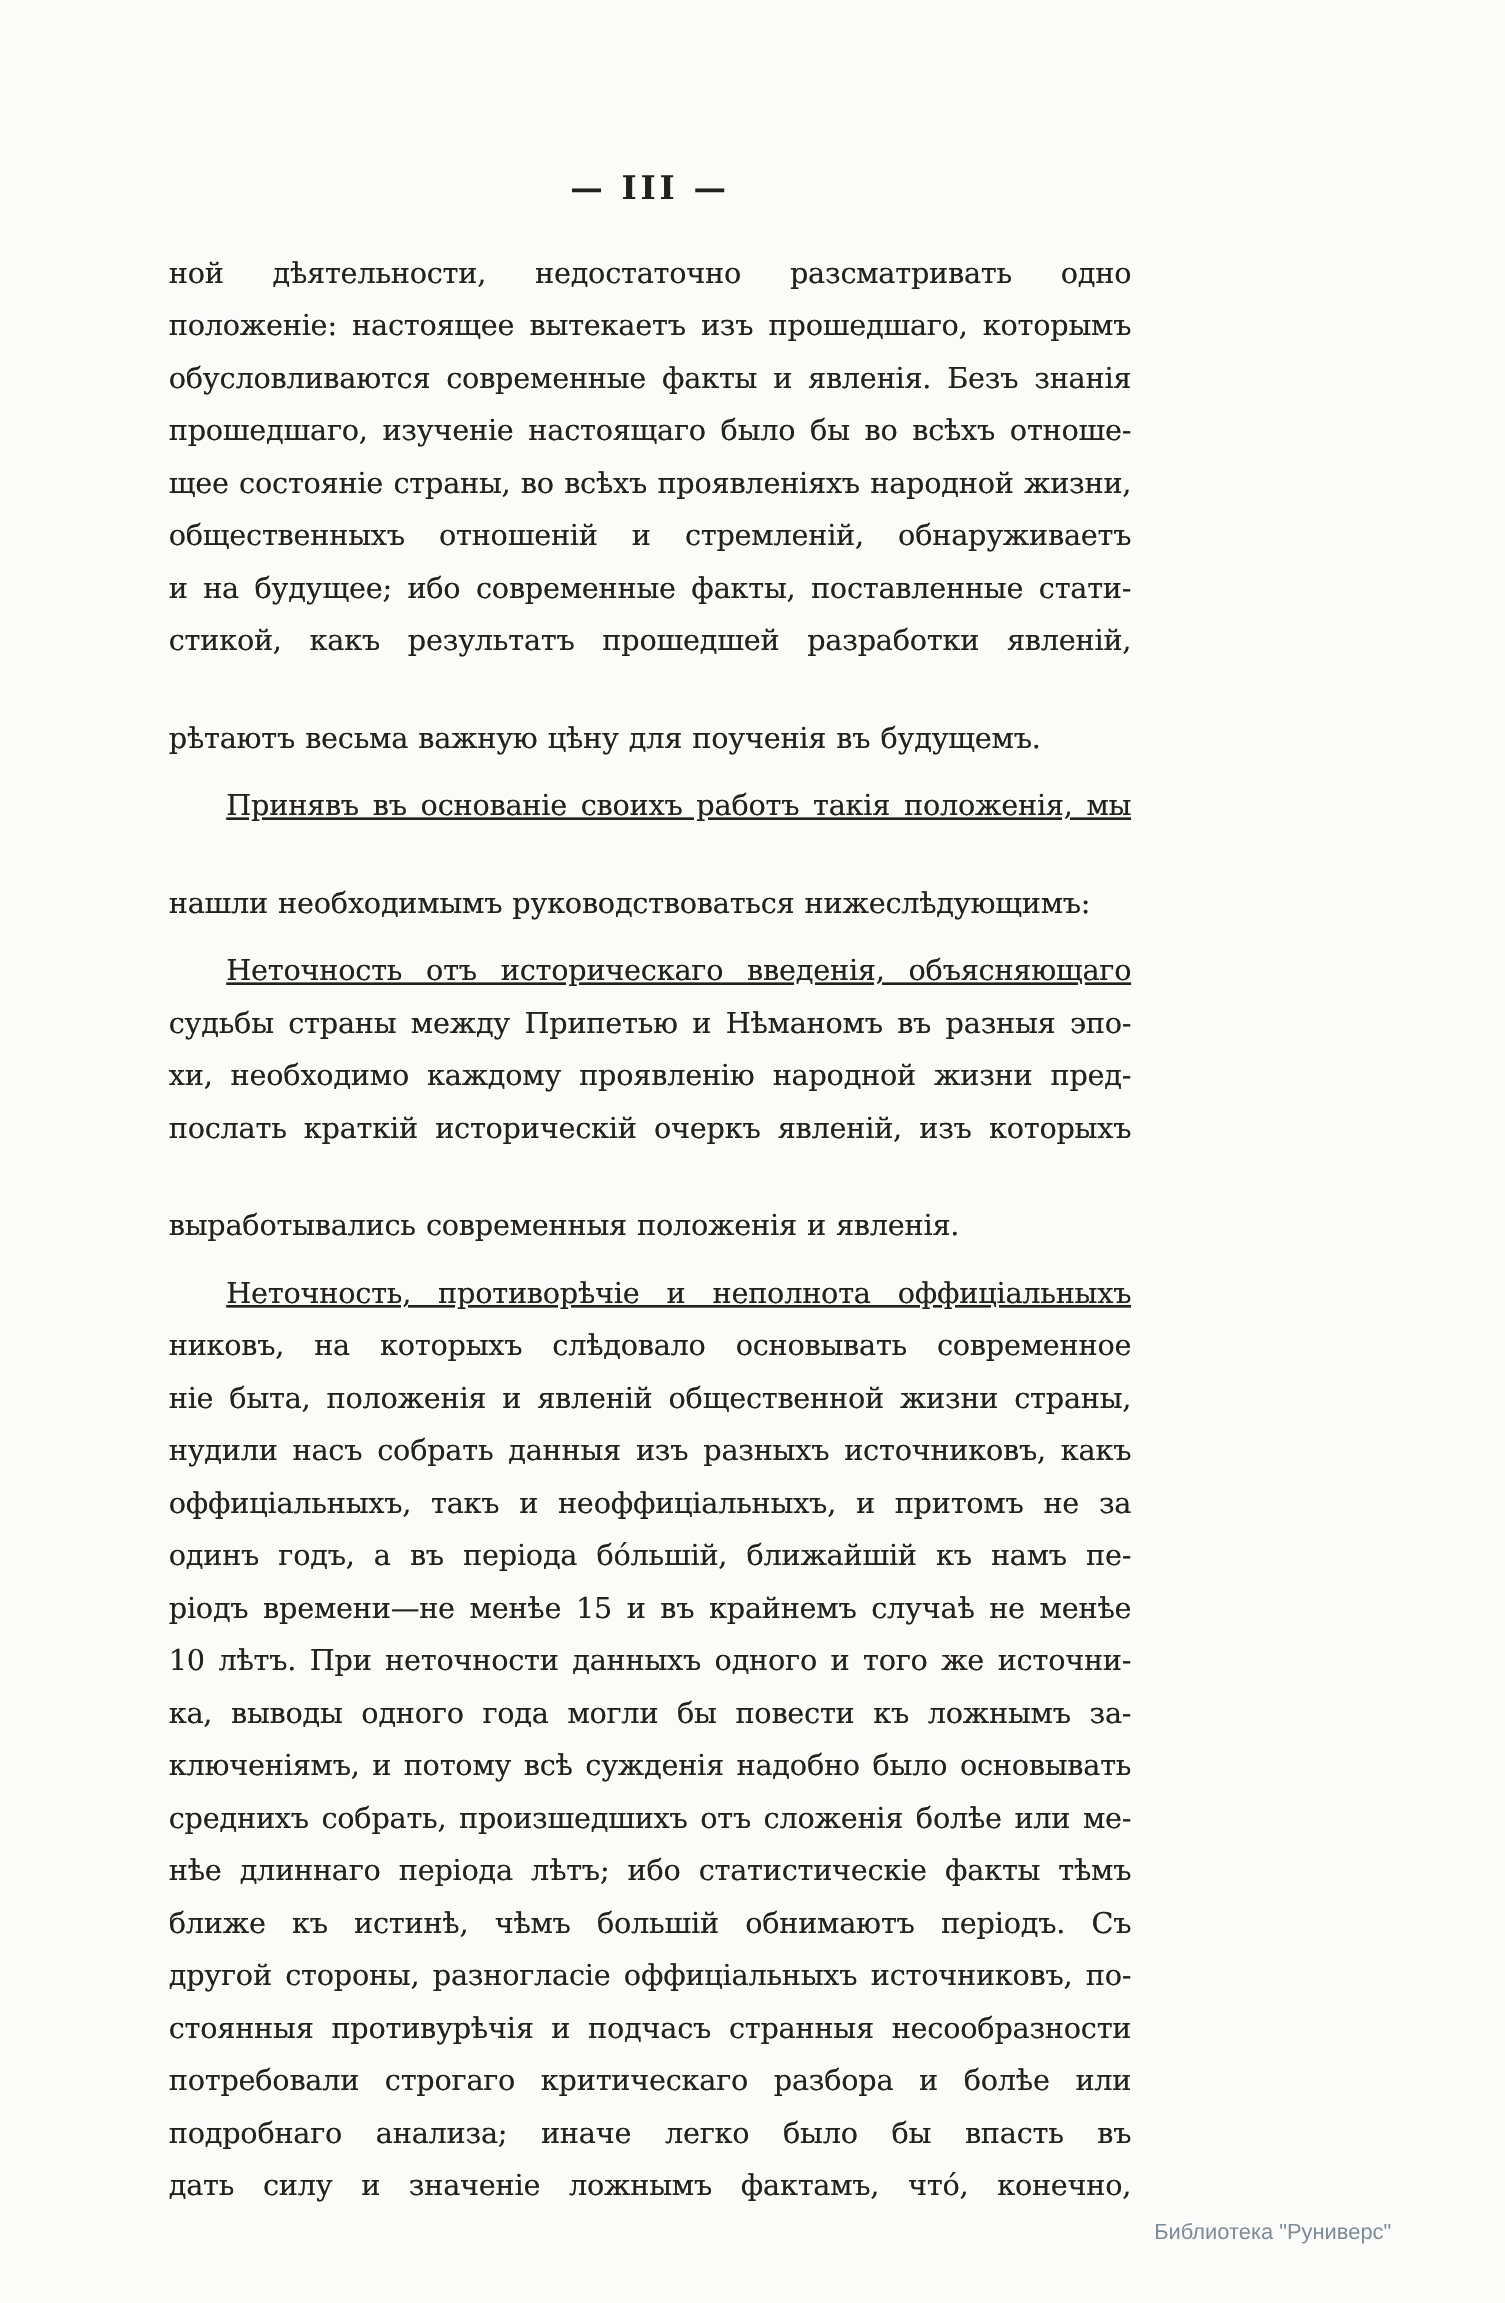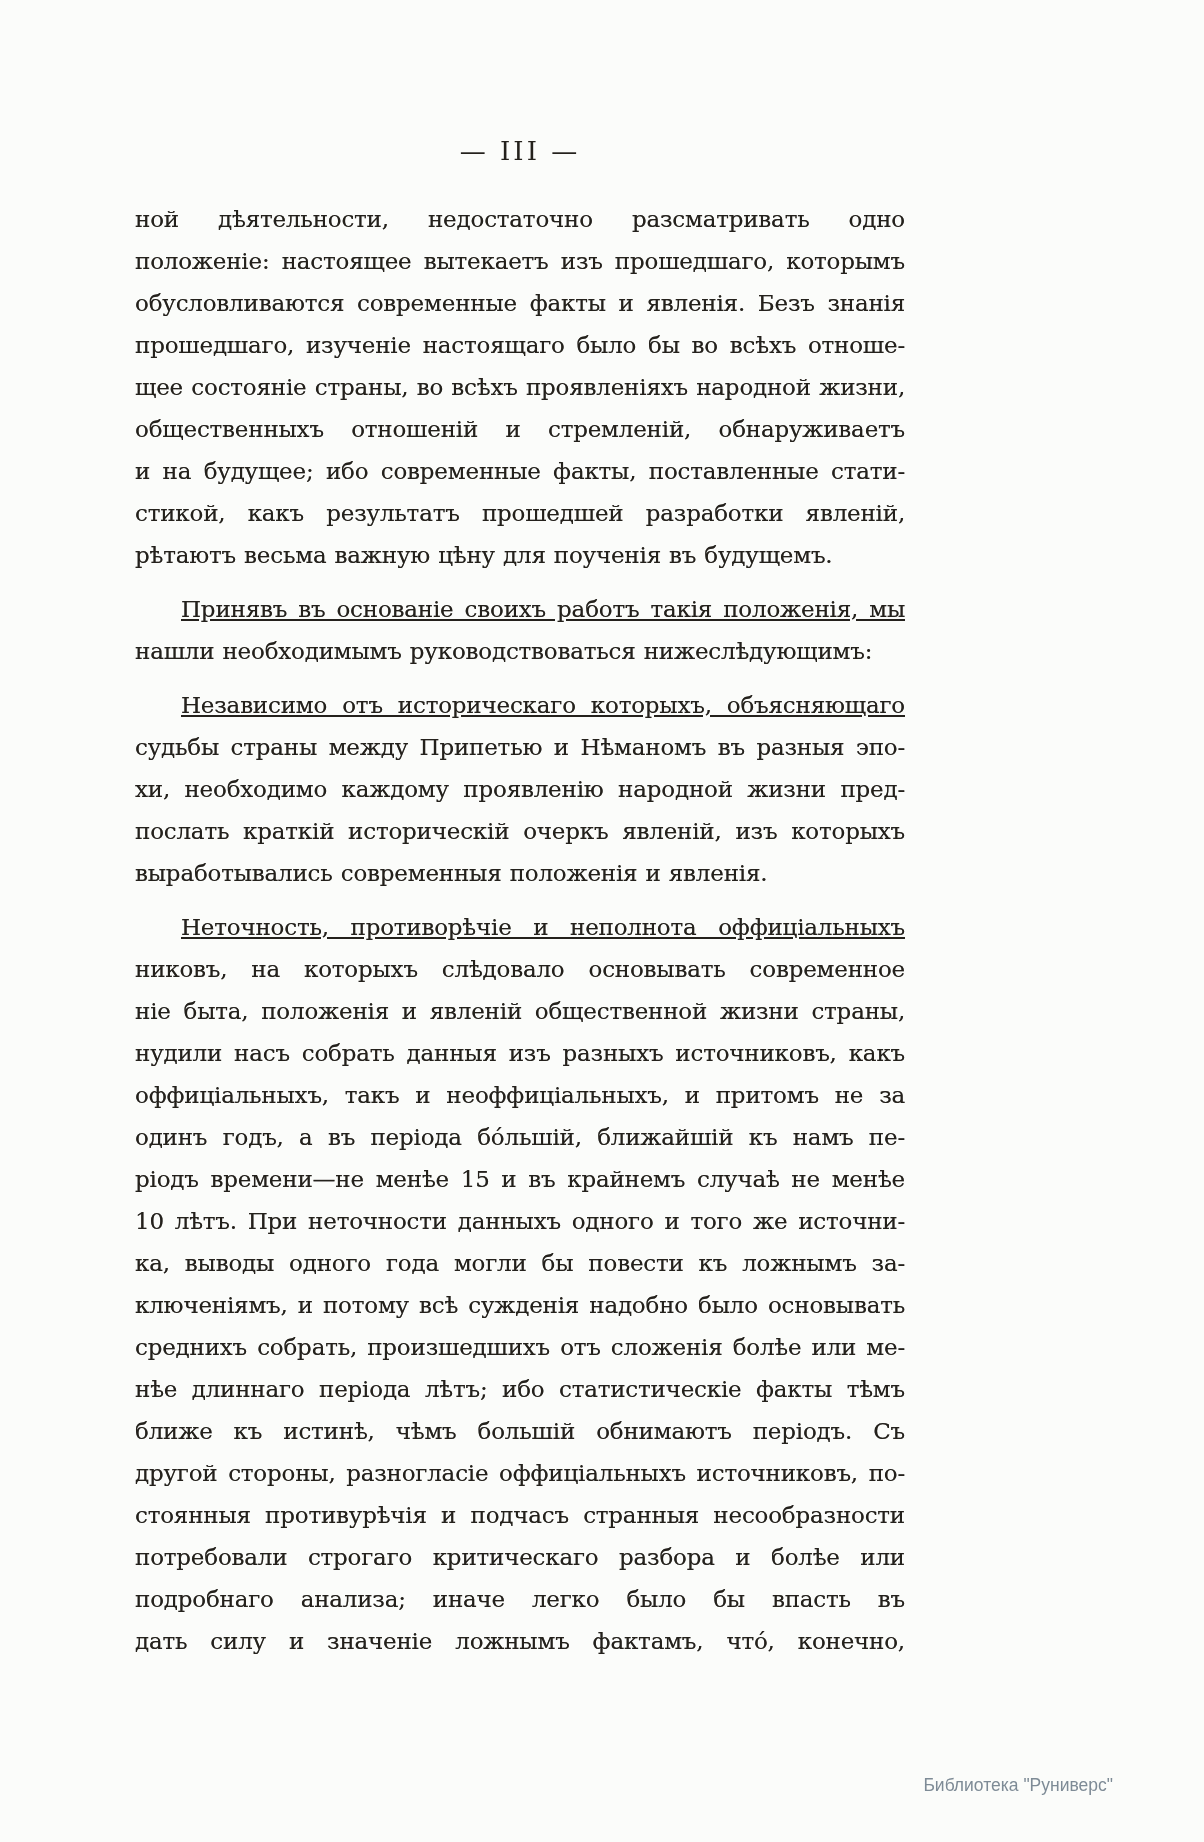"— III —" .pageno { font-weight: none -> bold }
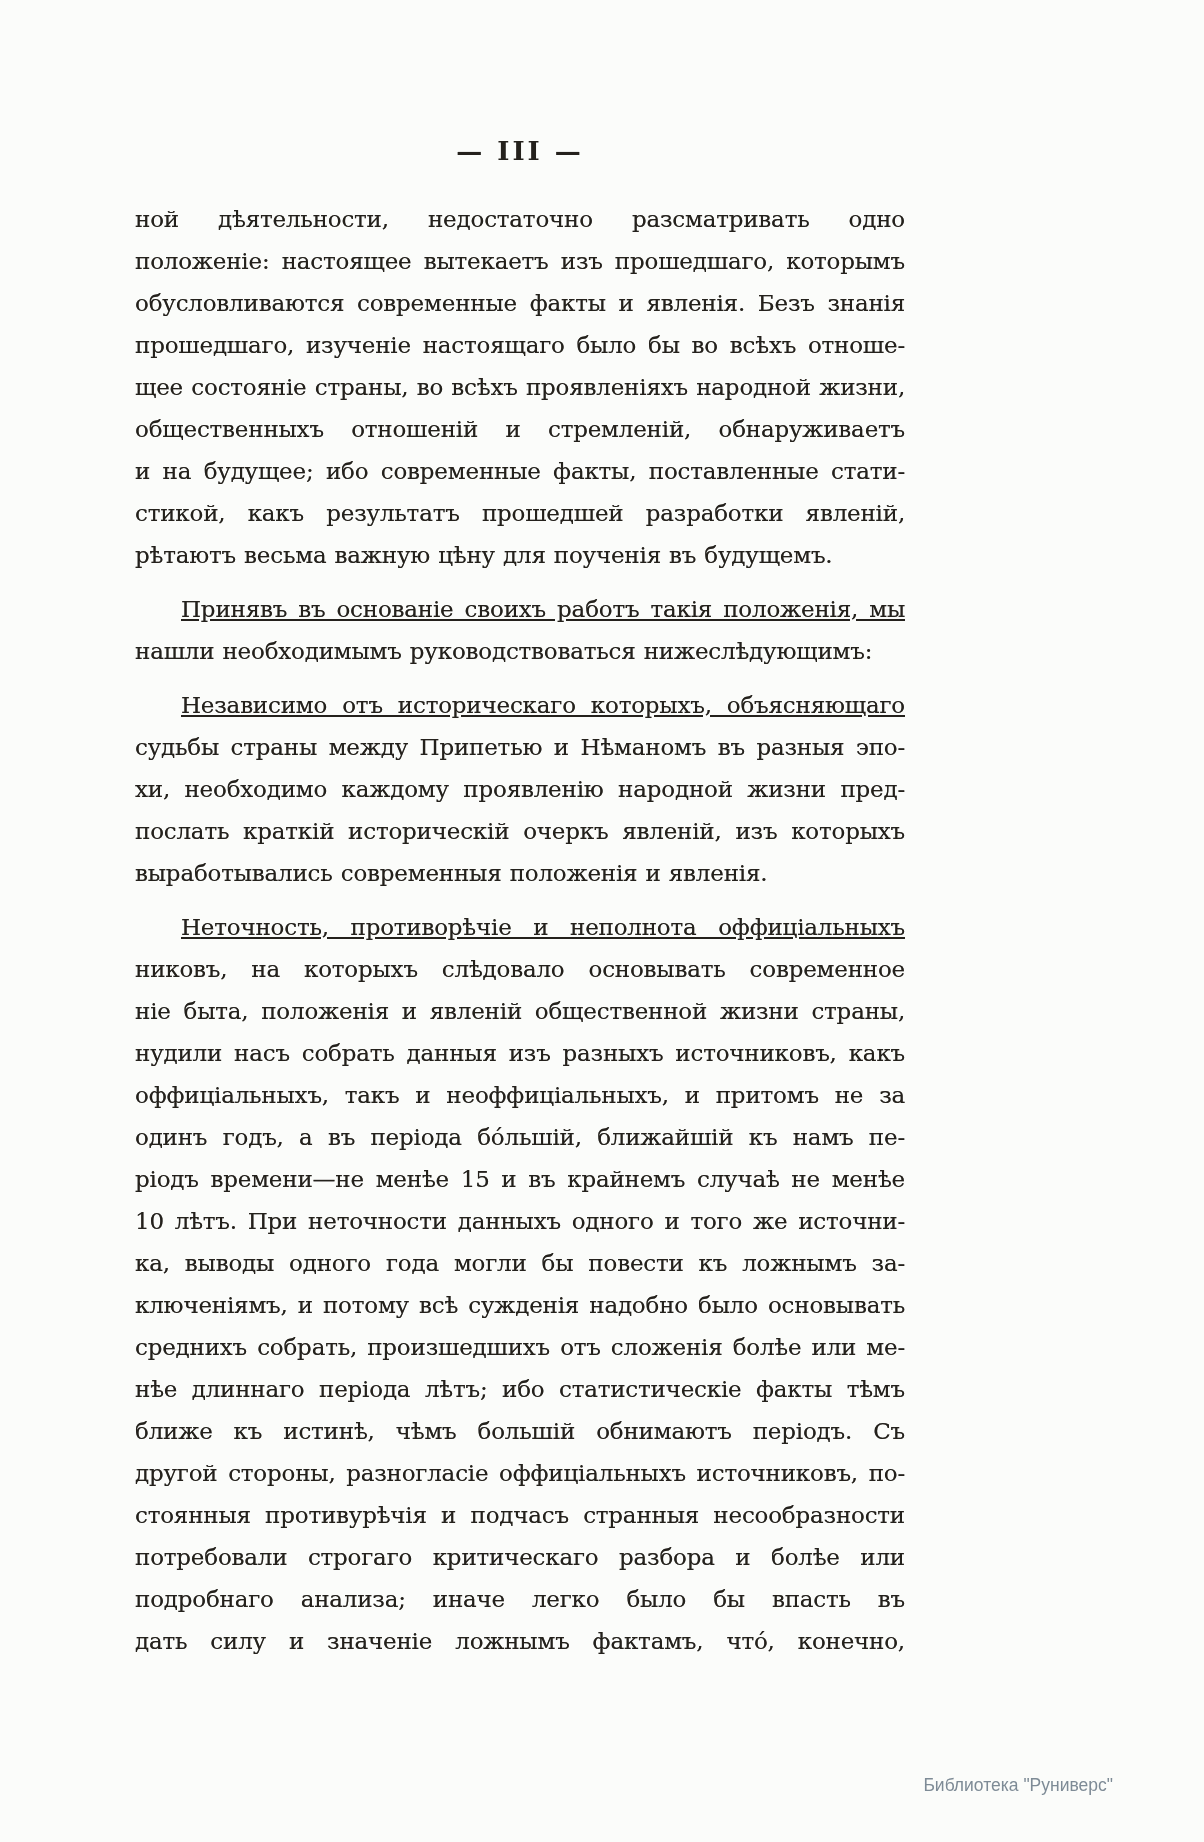"рѣтаютъ весьма важную цѣну для" .line.last { margin-top: none -> 36px }
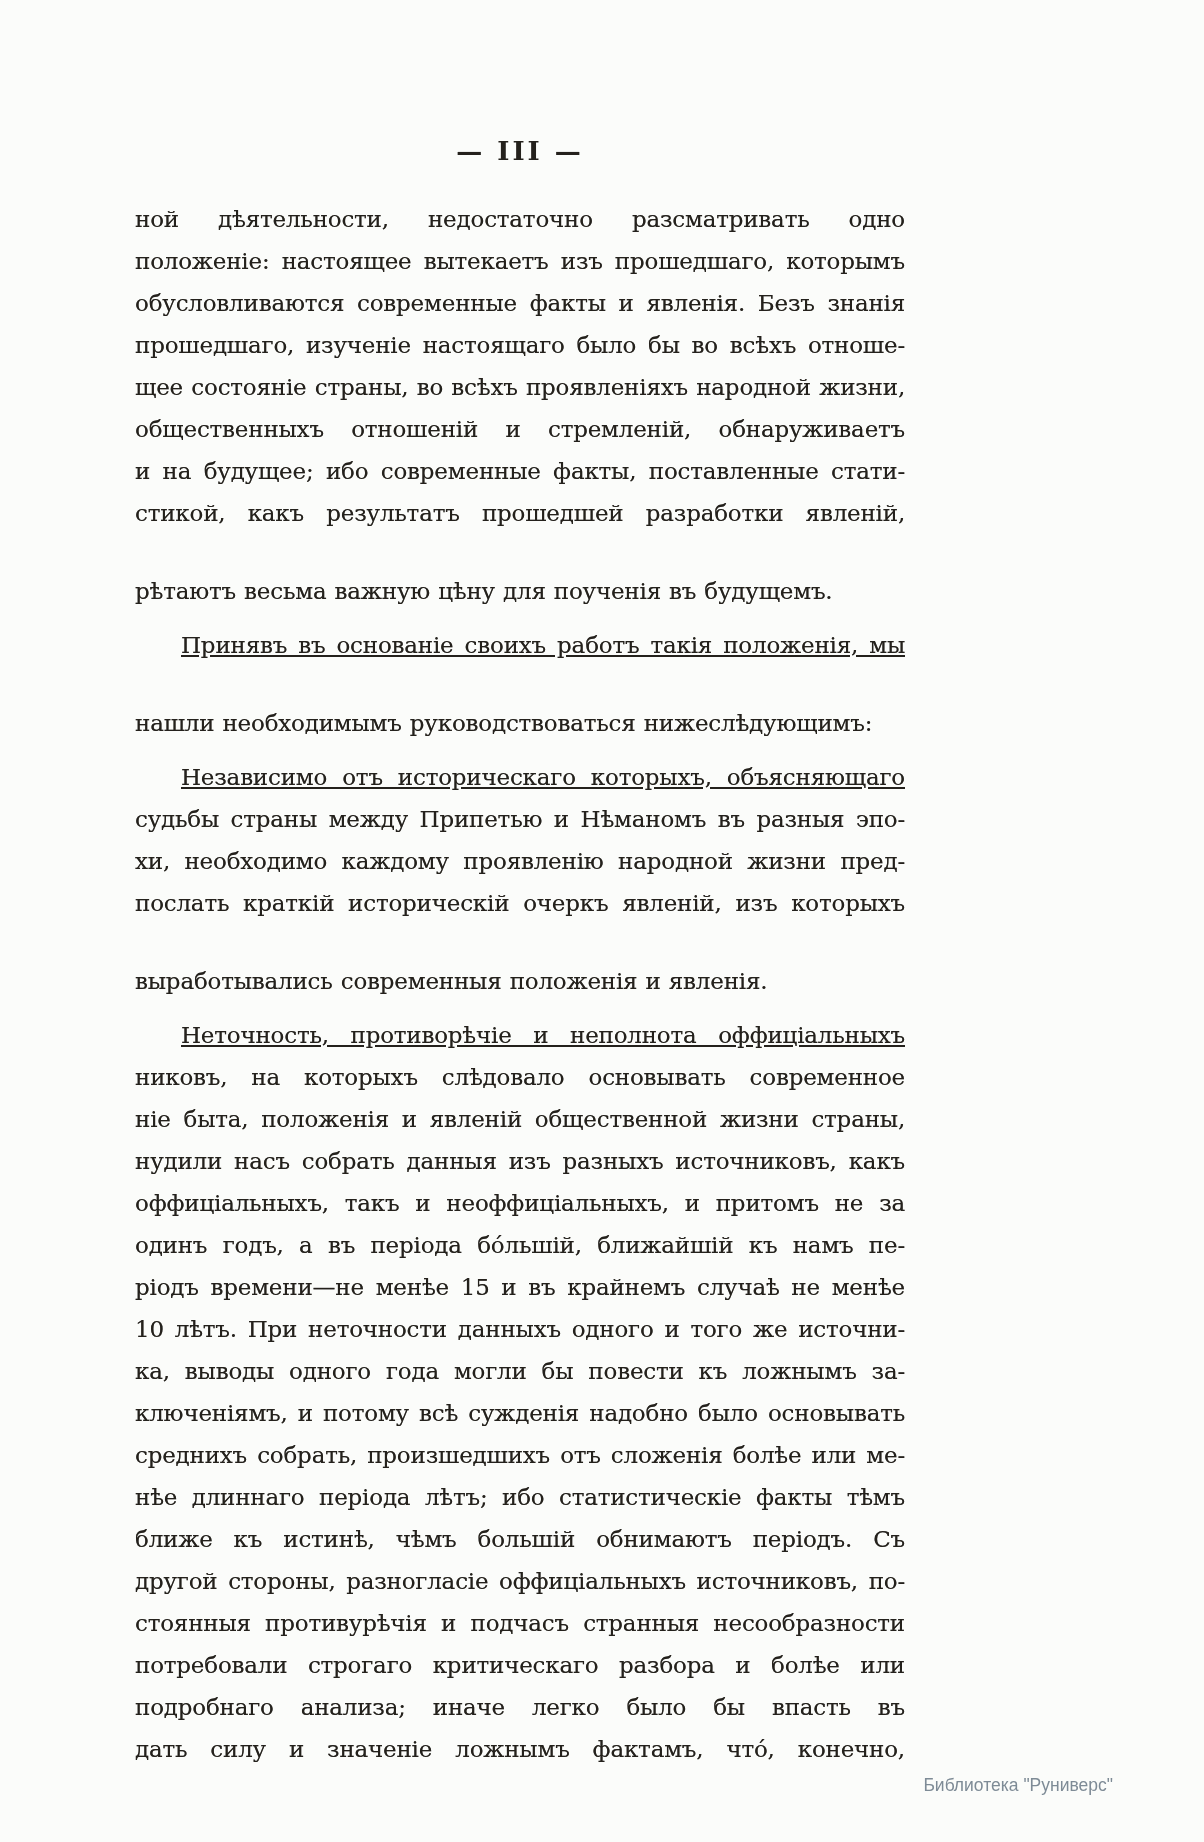"Независимо отъ историческаго которыхъ," div.line { text: Независимо отъ историческаго которыхъ -> Неточность отъ историческаго введенія }
